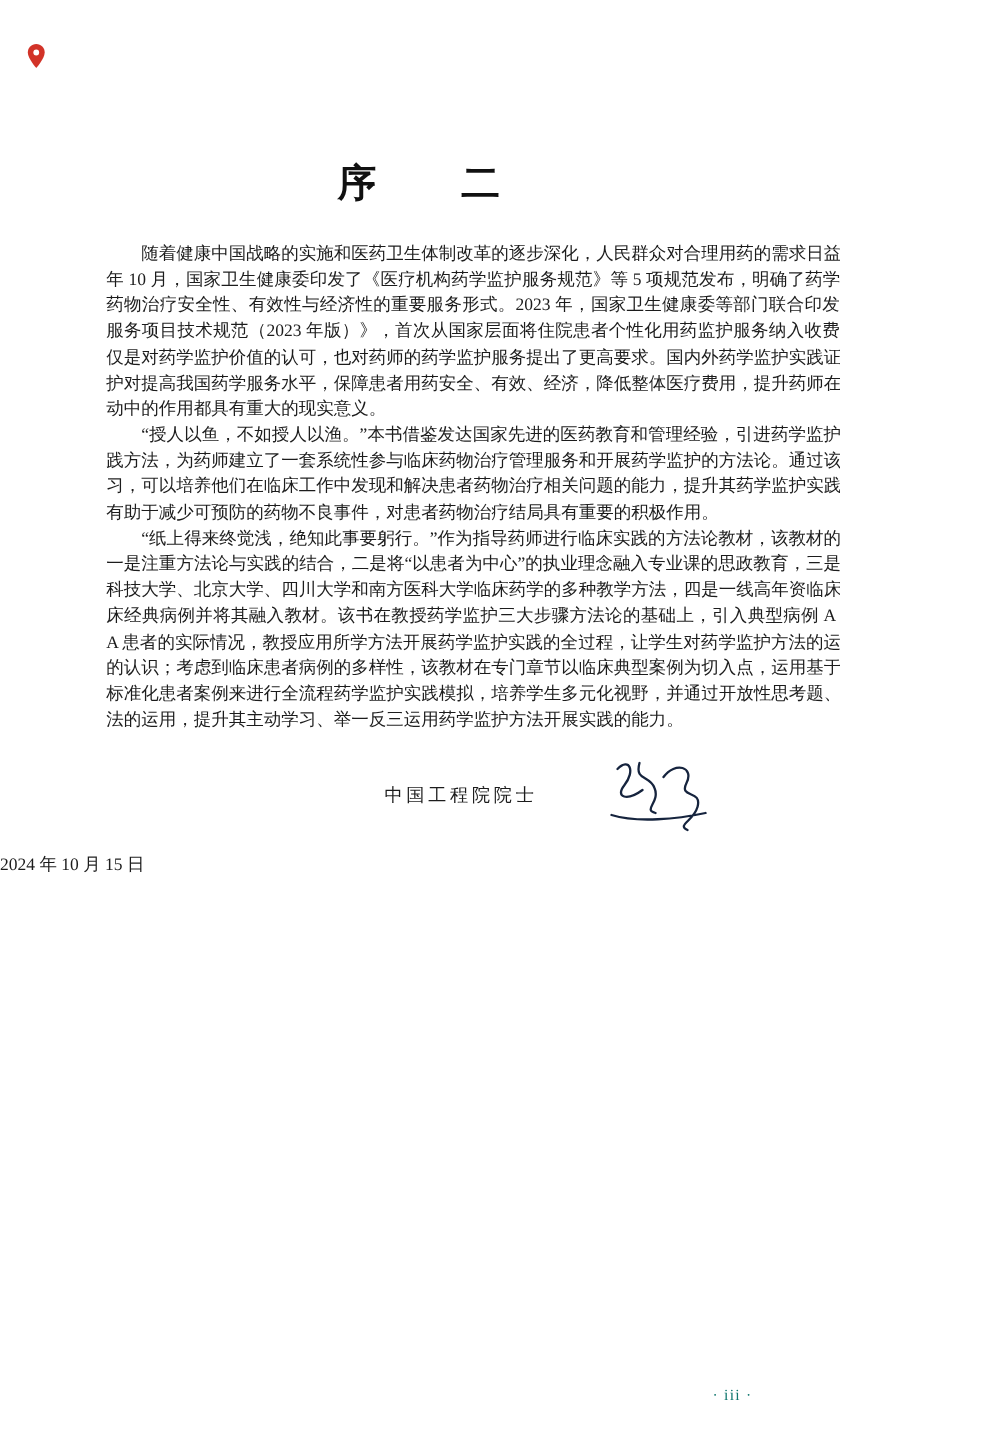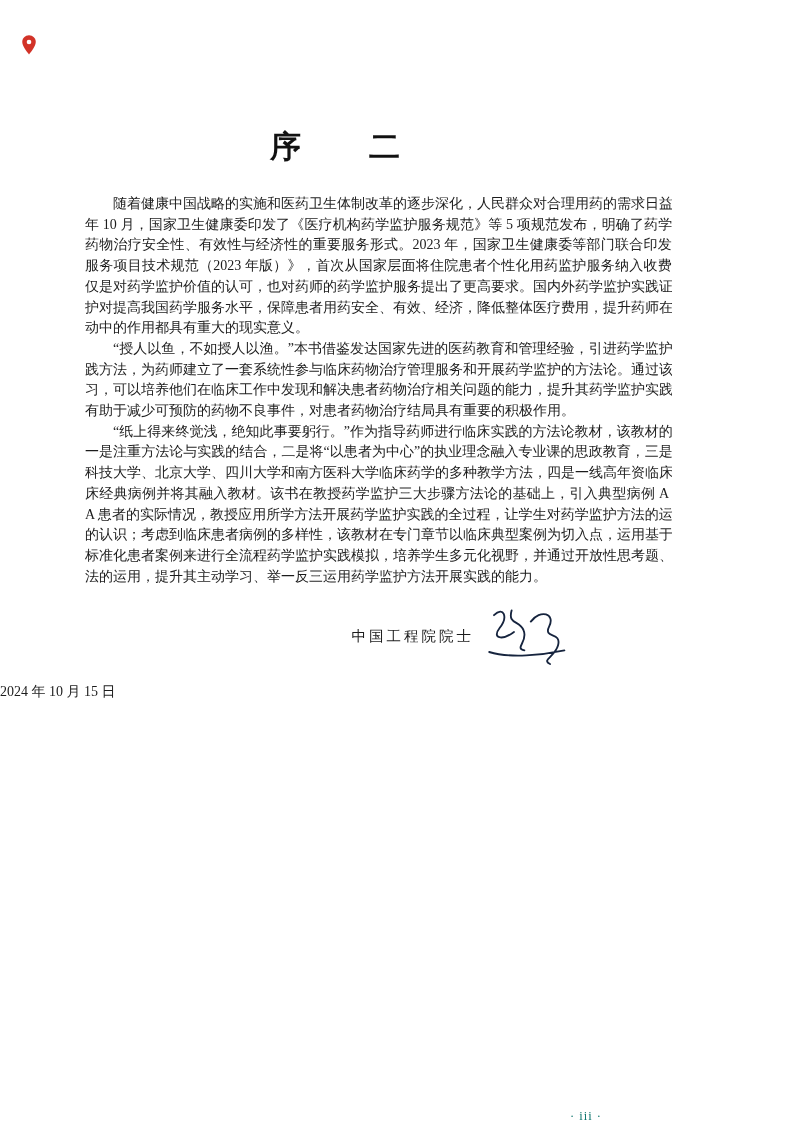"中国工程院院士" .sig-row { gap: none -> 44px }
